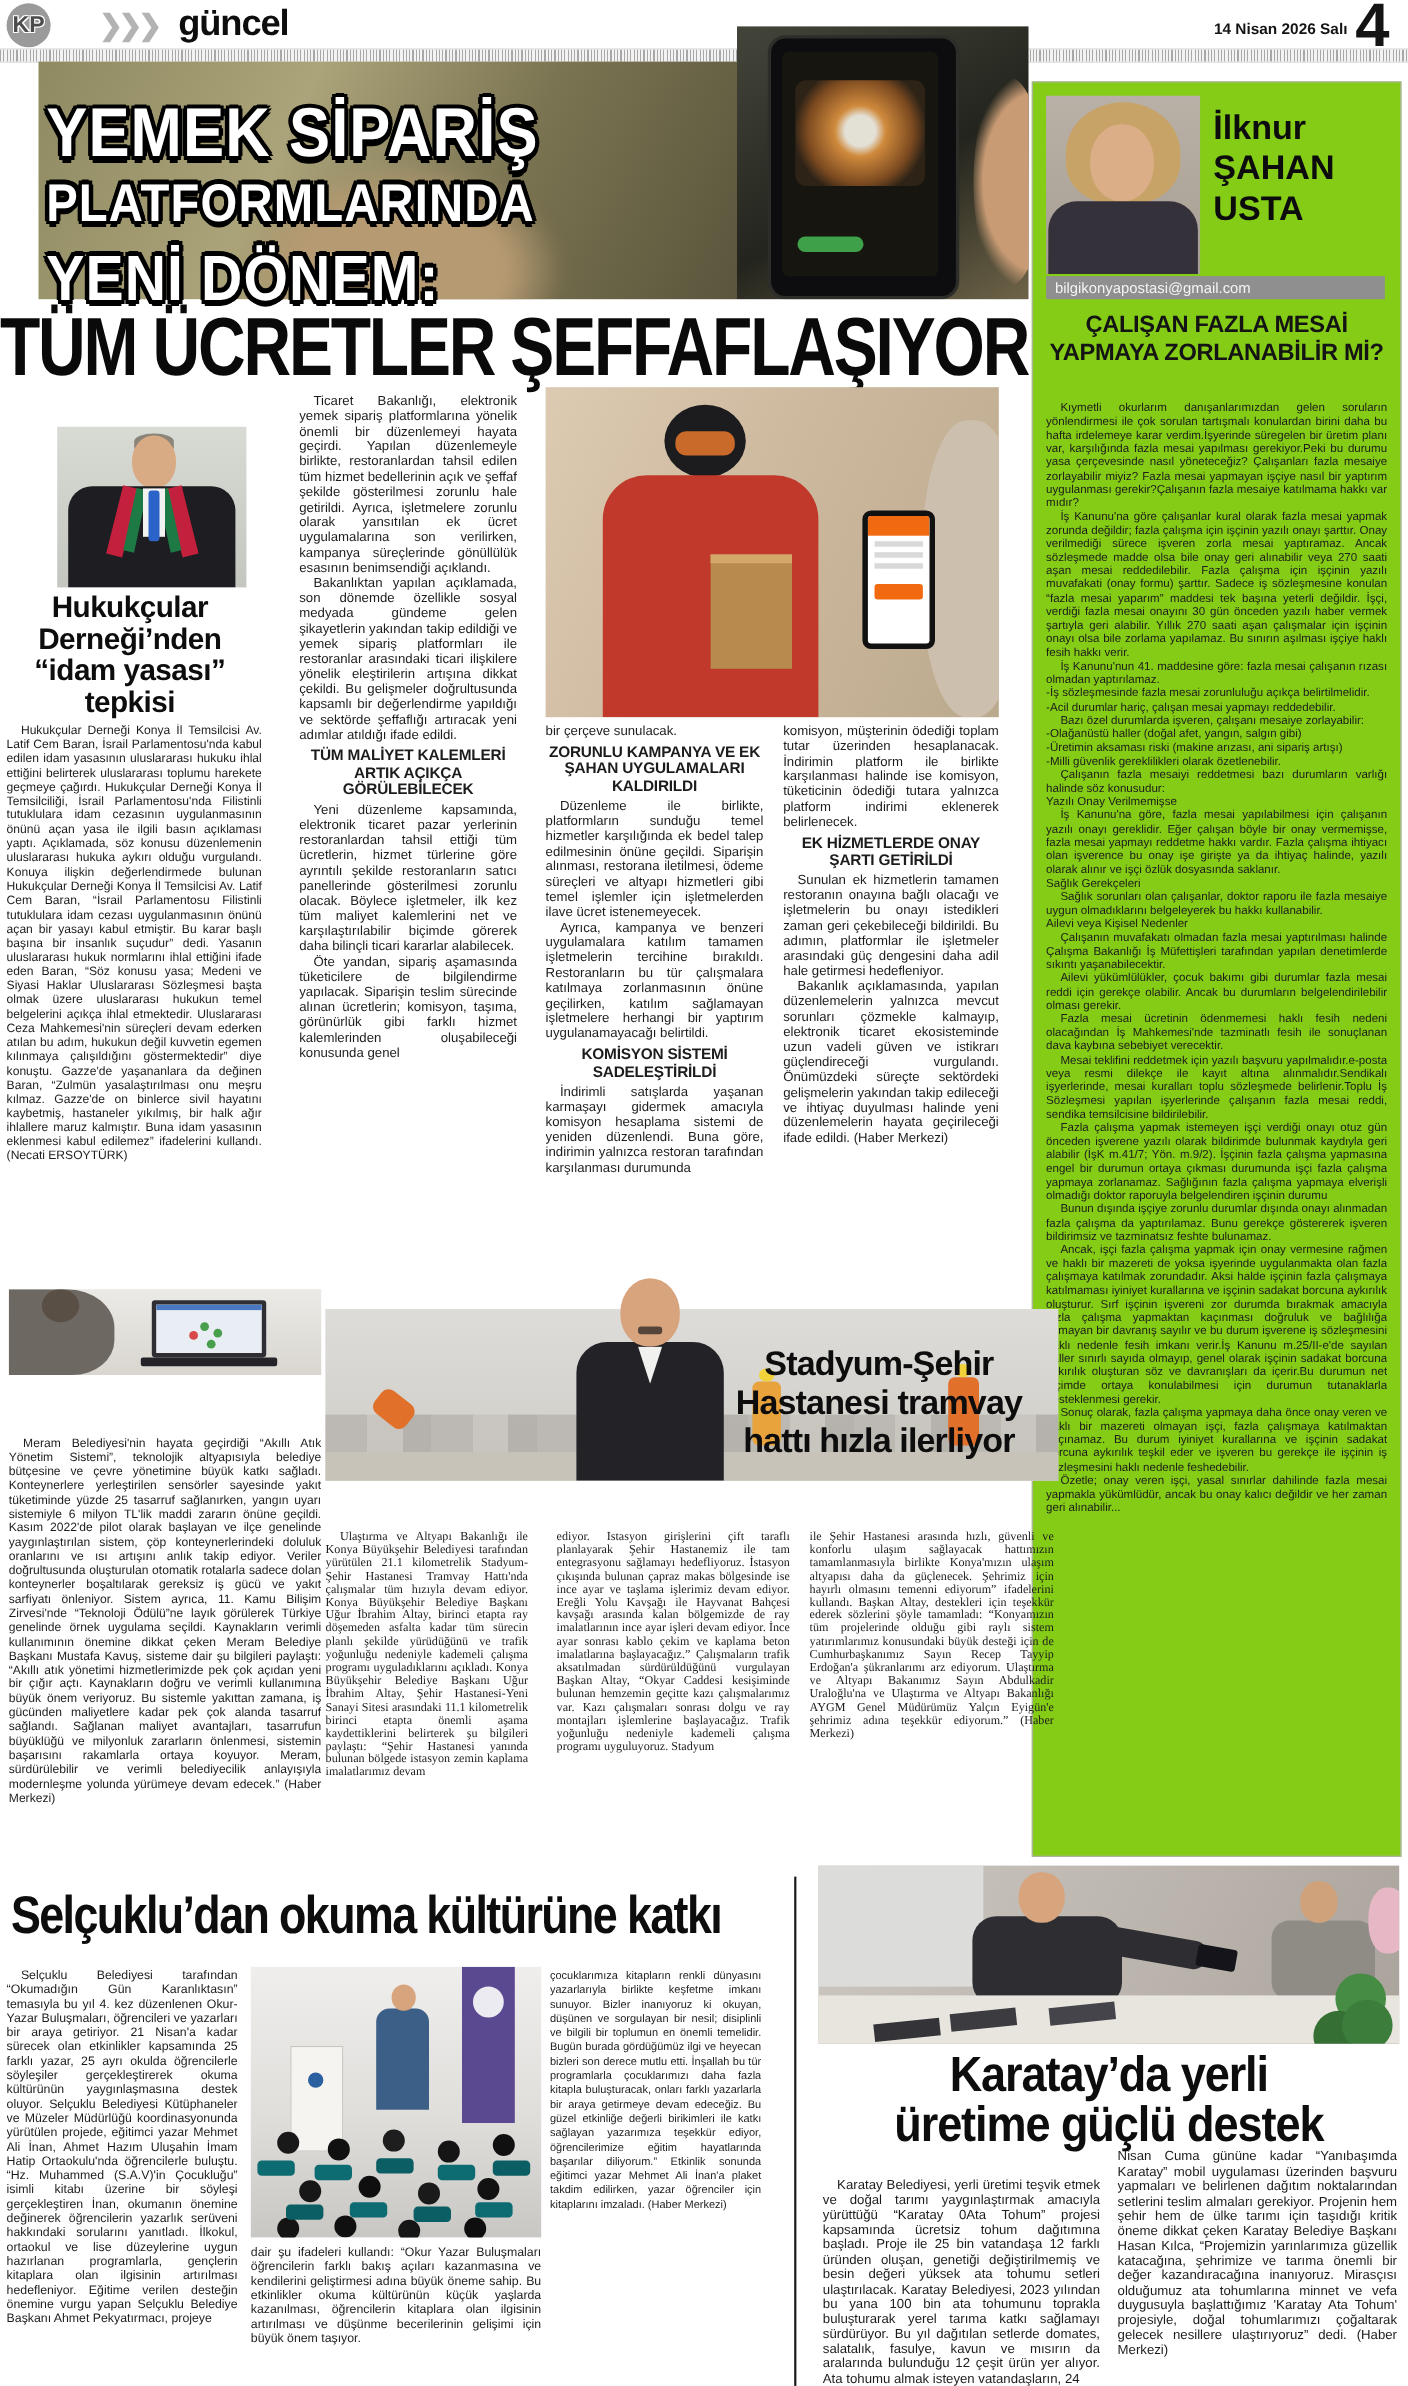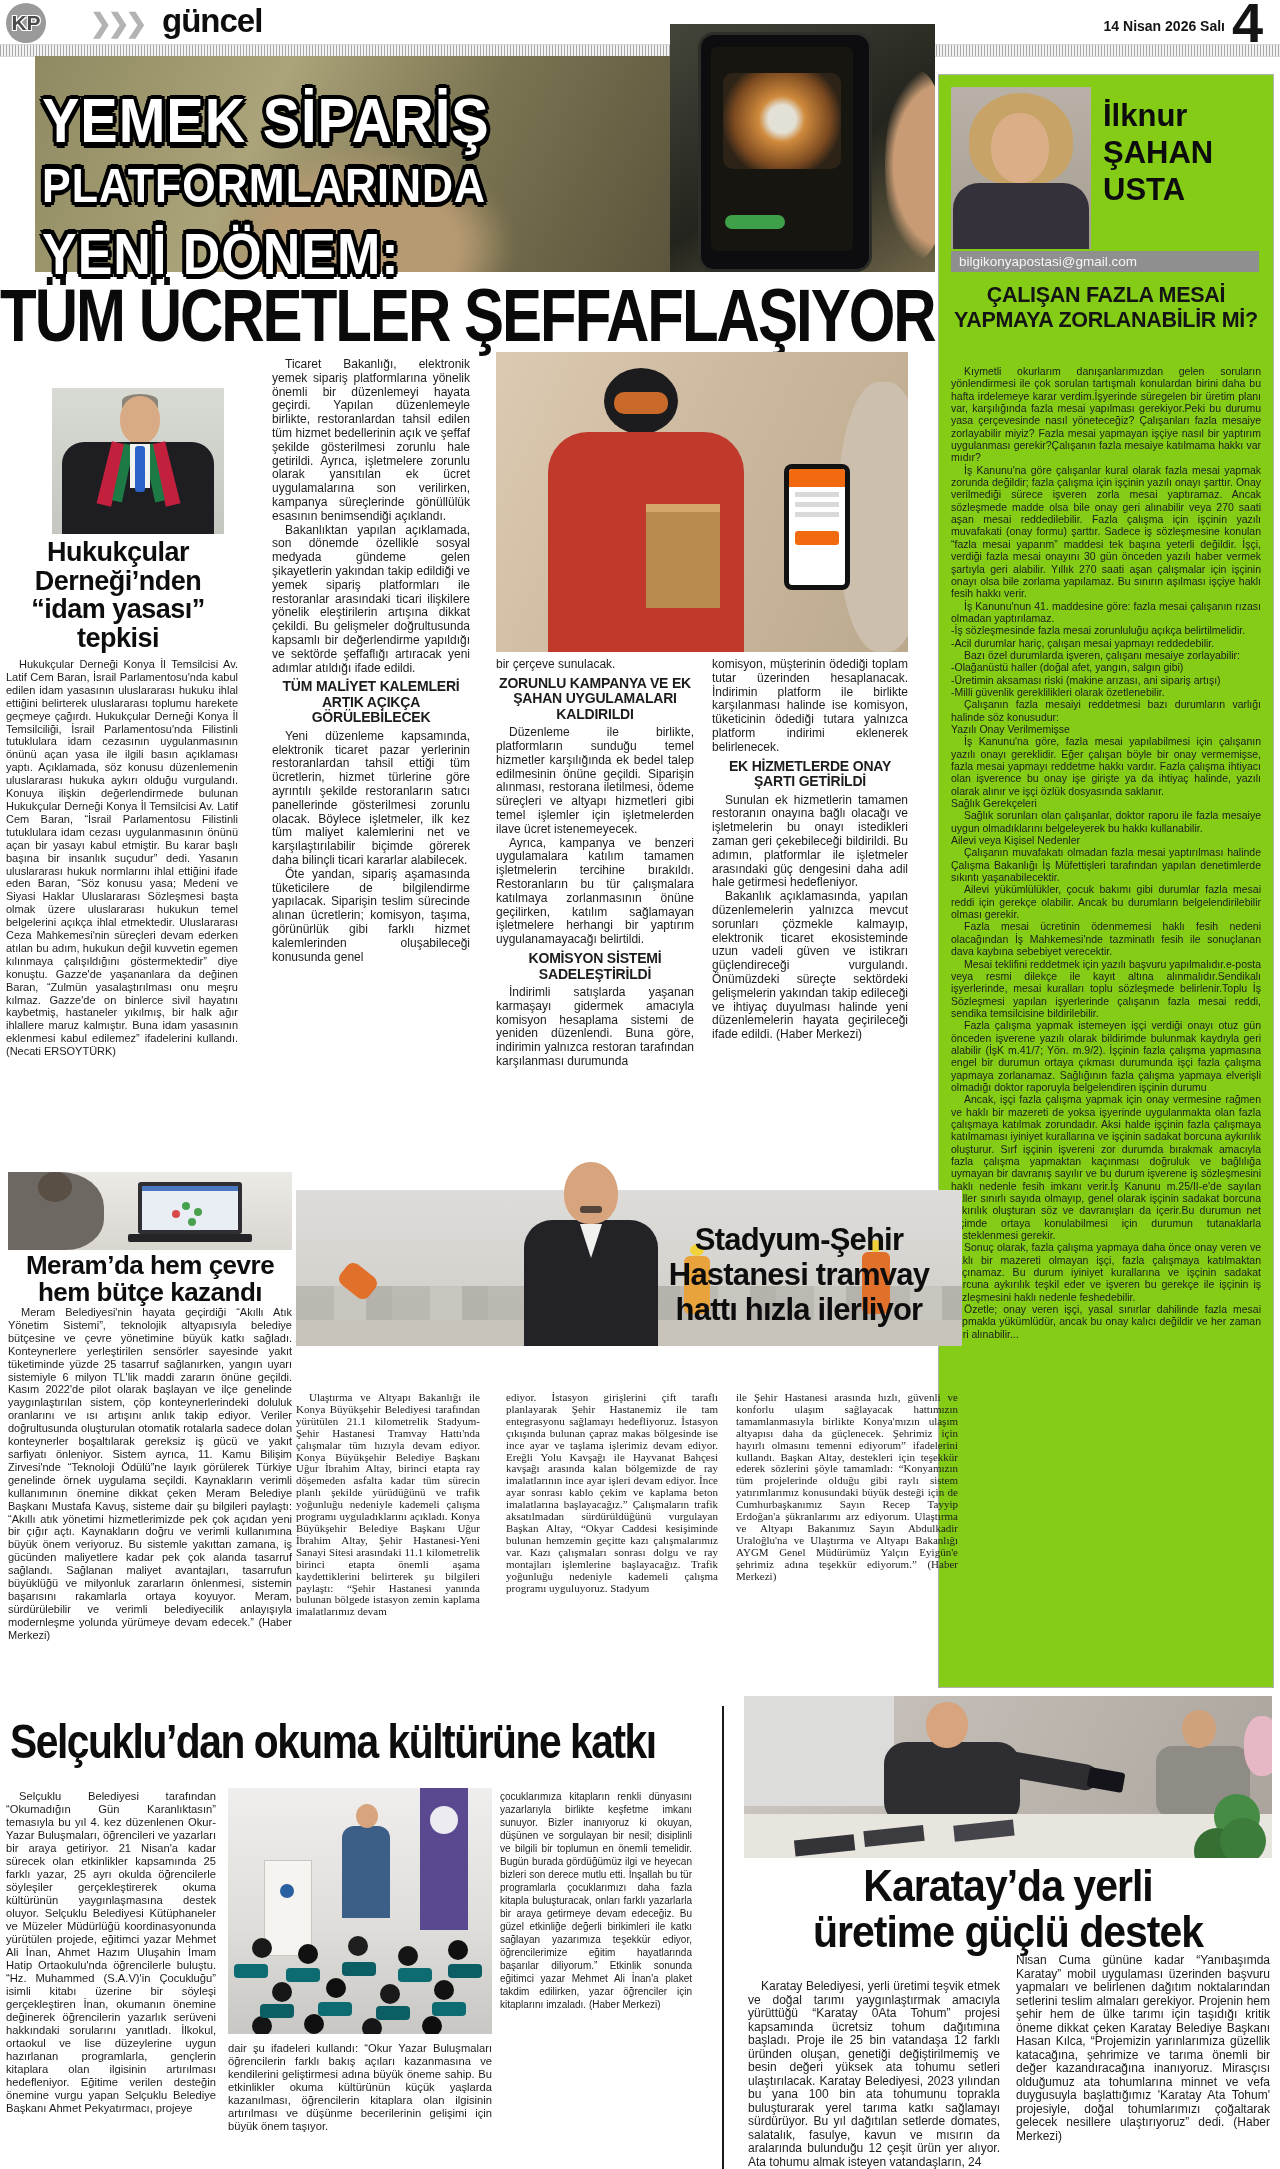"Bunun dışında işçiye zorunlu durumlar" p { html: none -> <p>Bunun dışında işçiye zorunlu durumlar dışında onayı alınmadan fazla çalışma da yaptırılamaz. Bunu gerekçe göstererek işveren bildirimsiz ve tazminatsız feshte bulunamaz.</p> }
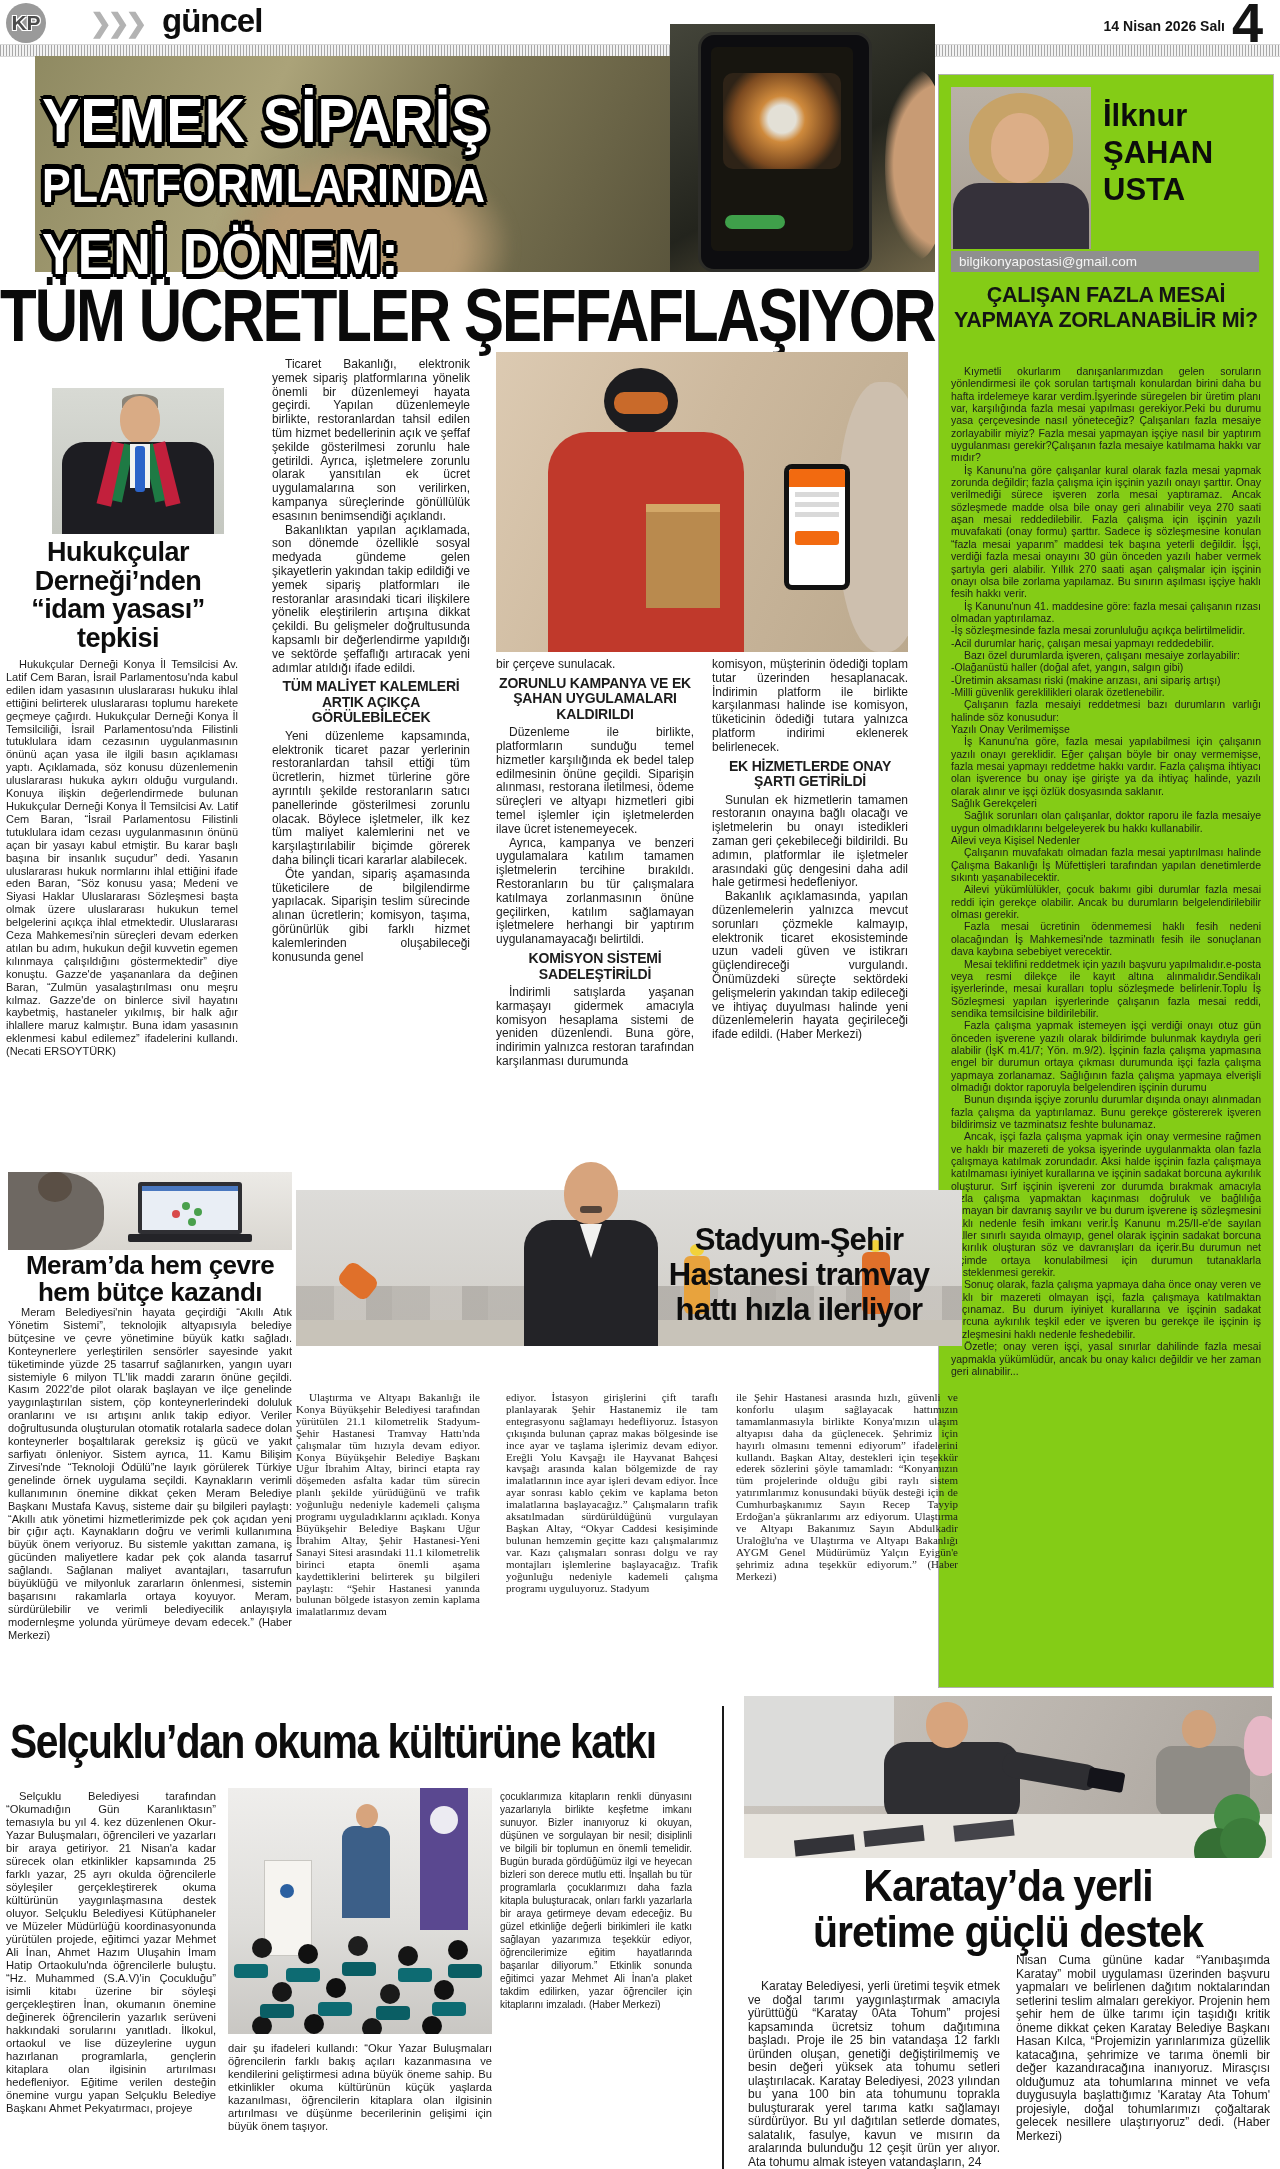"Meram’da hem çevre hem bütçe" div.abs { html: <div>Meram’da hem çevre hem bütçe kazandı</div> -> none }
